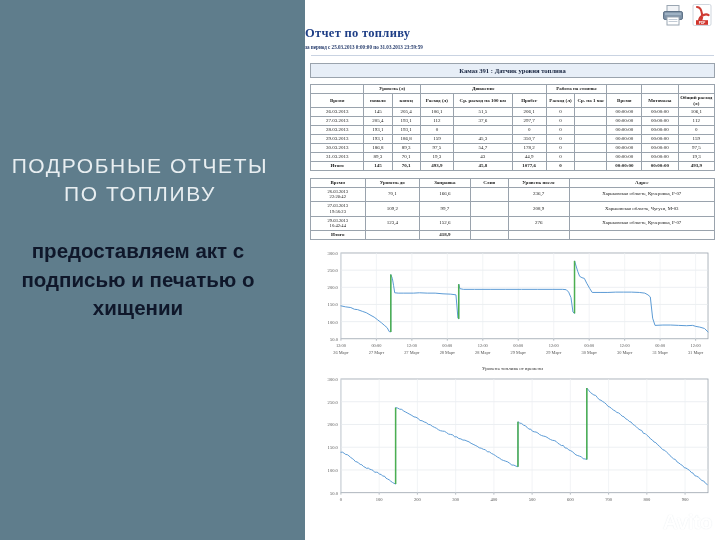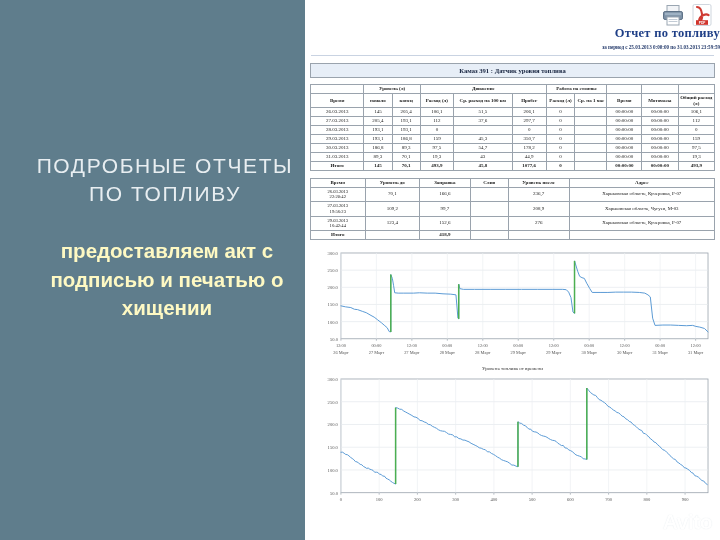"Отчет по топливу" #report-title-block { padding-left: 32px -> none; text-align: right -> left }
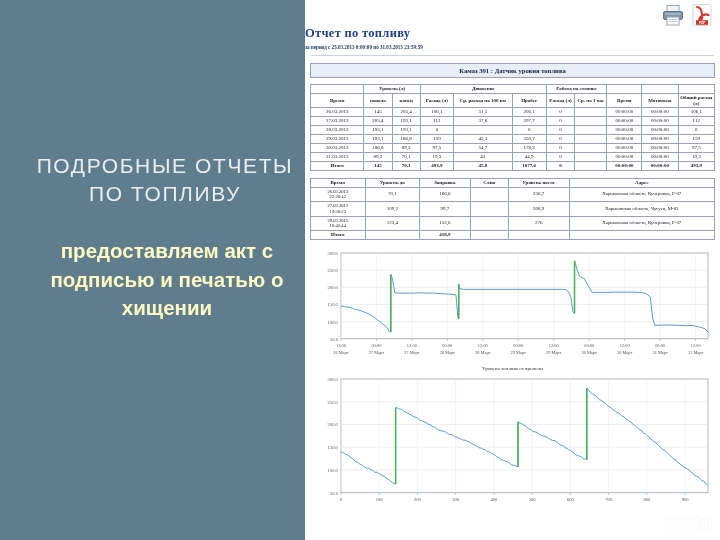"ПОДРОБНЫЕ ОТЧЕТЫ ПО ТОПЛИВУ" #promo-panel { align-items: flex-end -> flex-start }
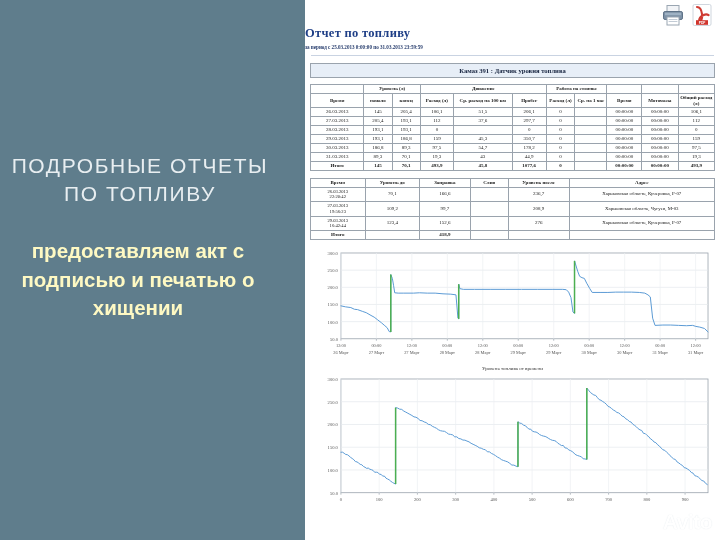"предоставляем акт с подписью и" #promo-line-2 { color: #fef9c3 -> #0f172a }
